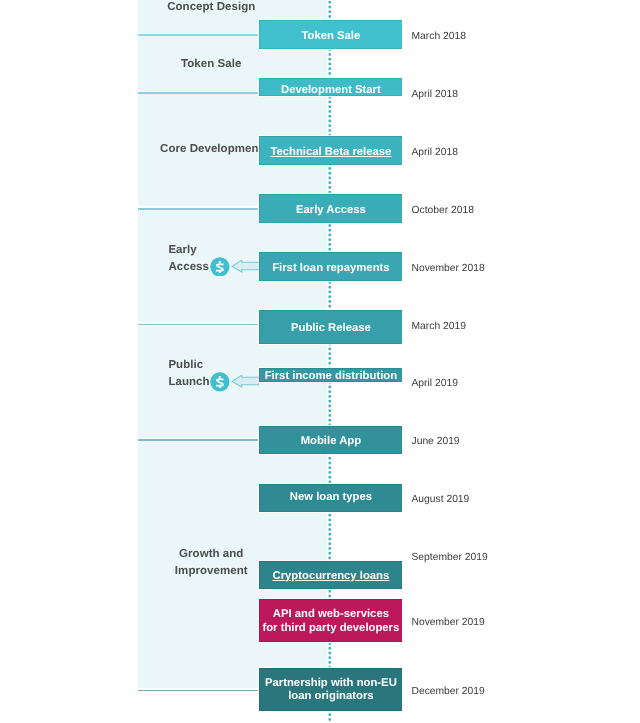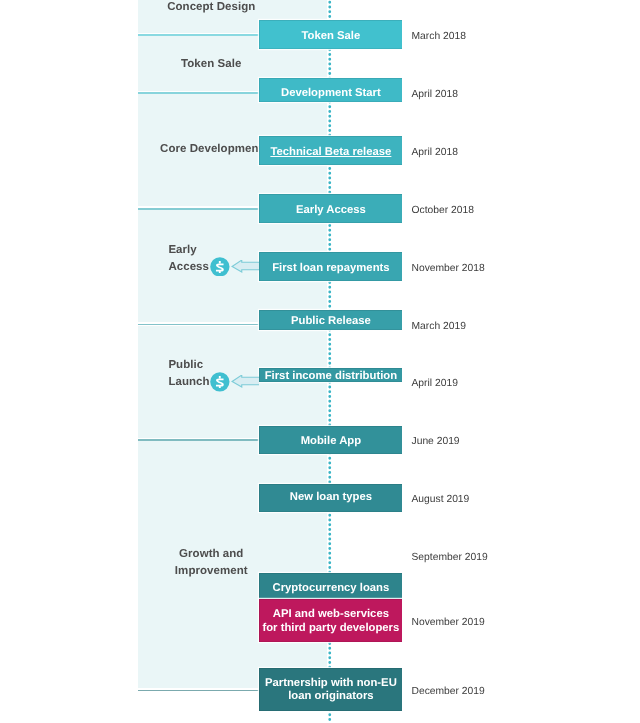"Development Start" div.ms-box { height: 24px -> 18px }
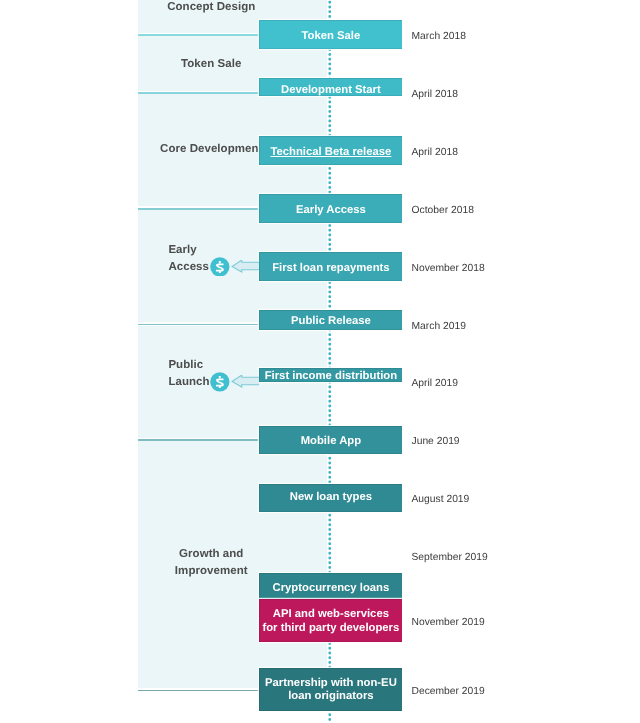"Public Release" div.ms-box { height: 20px -> 34px }
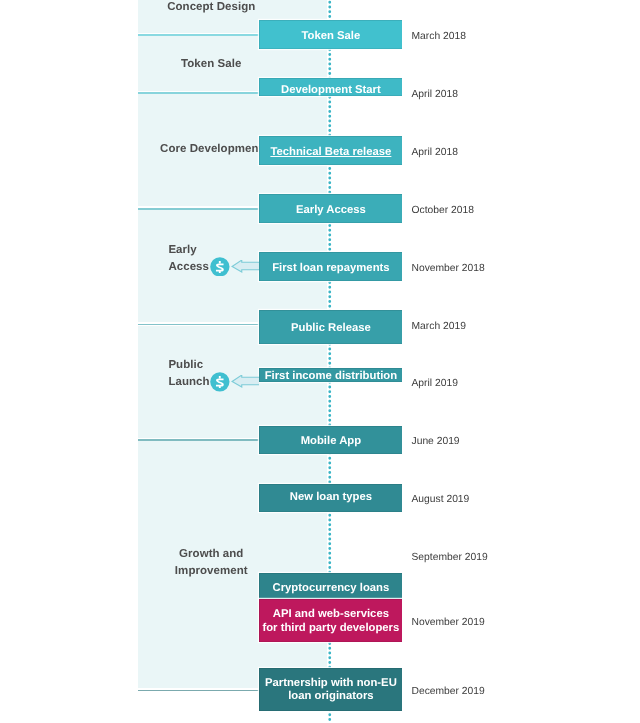"Cryptocurrency loans" div.ms-box { text-decoration: none -> underline; top: 573px -> 561px }
